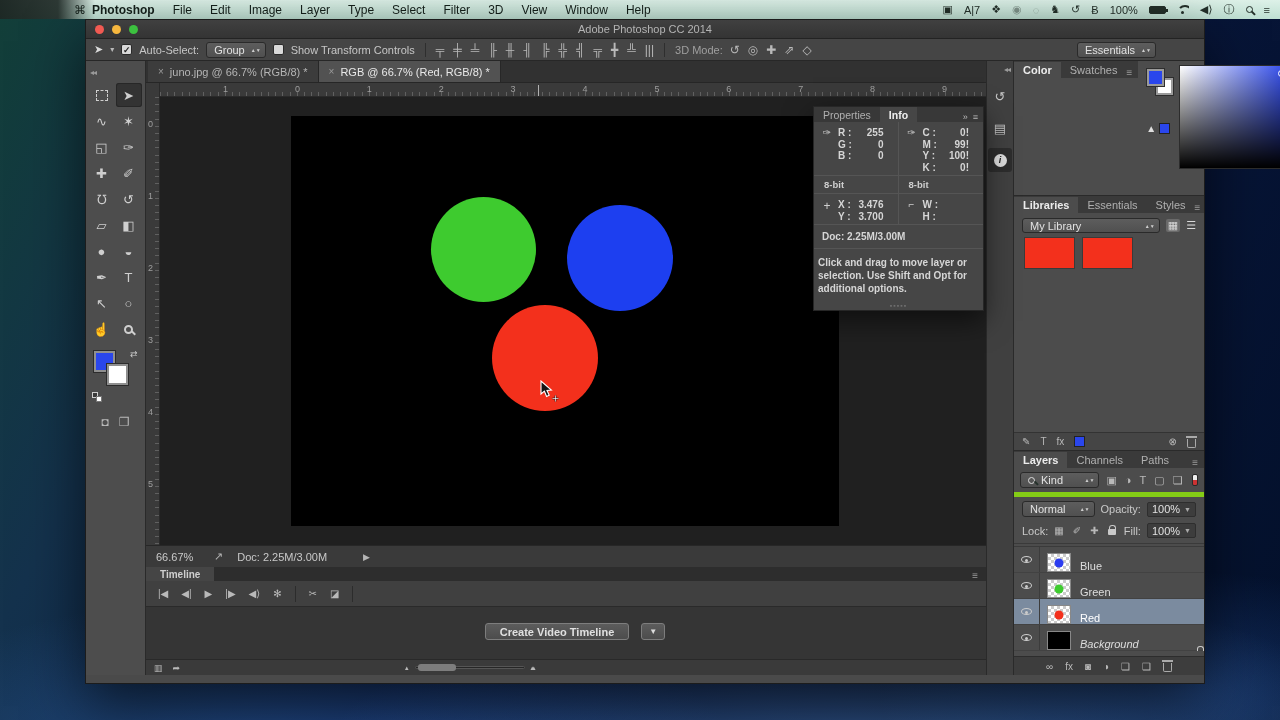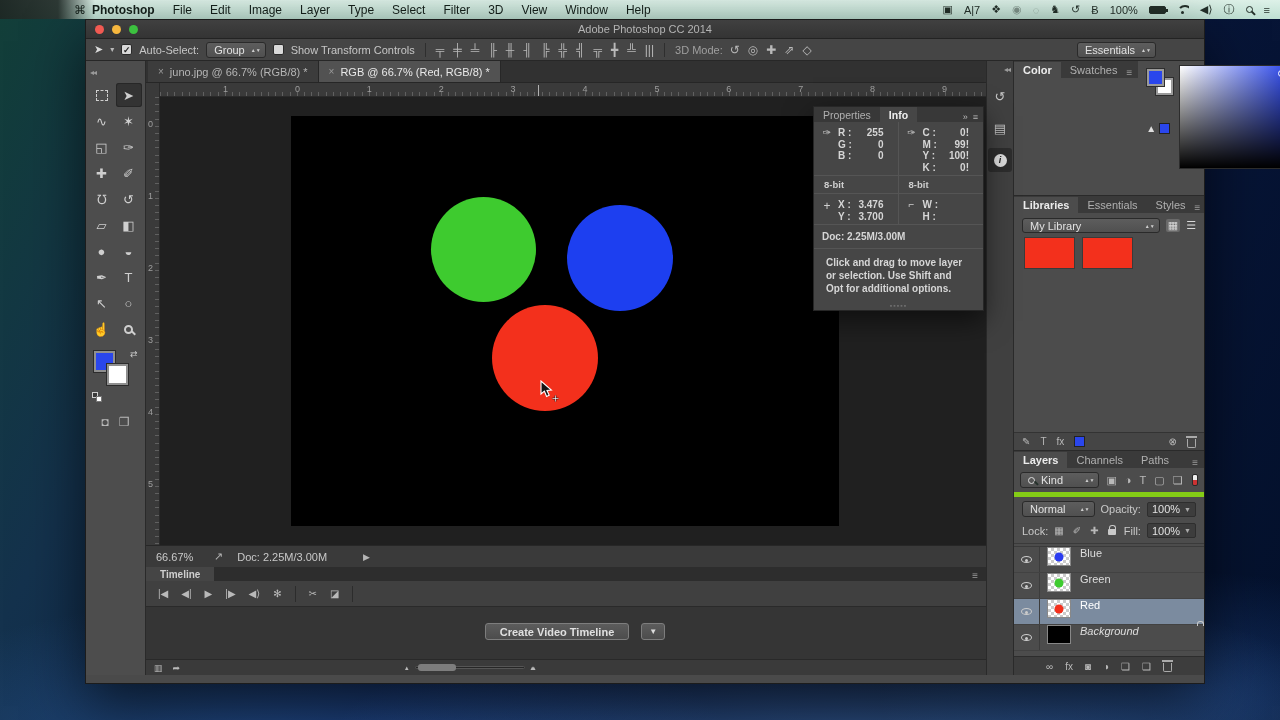"Click and drag to move" .if-hint { padding: 7px 12px -> 7px 4px }
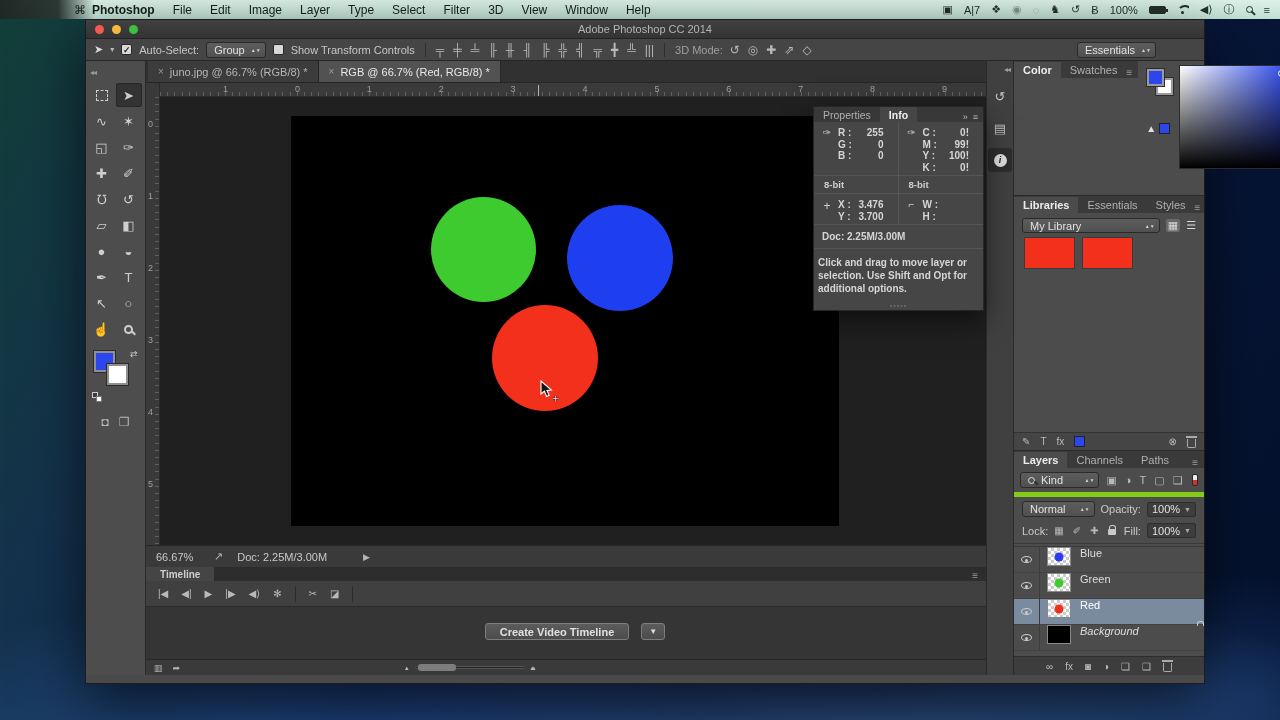"Blue" .layer-row { align-items: flex-start -> flex-end }
